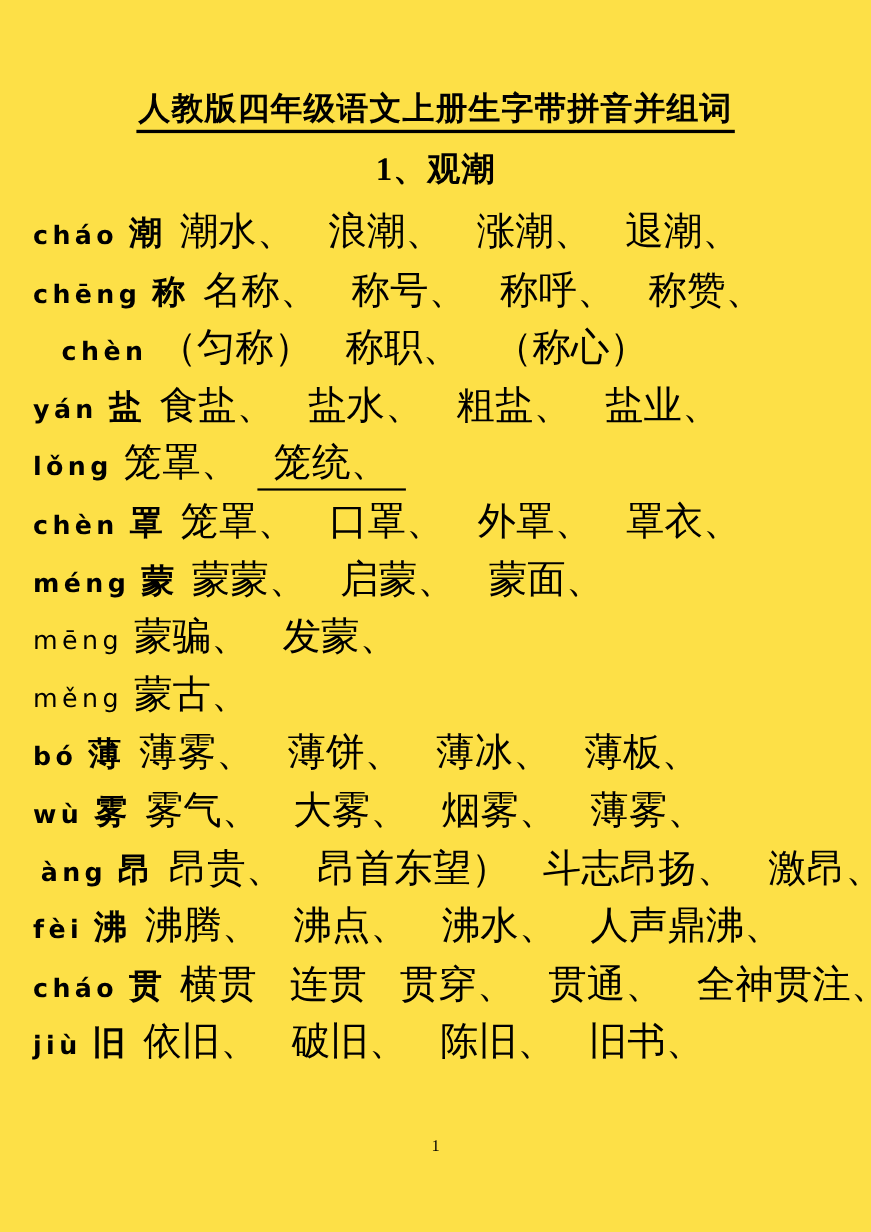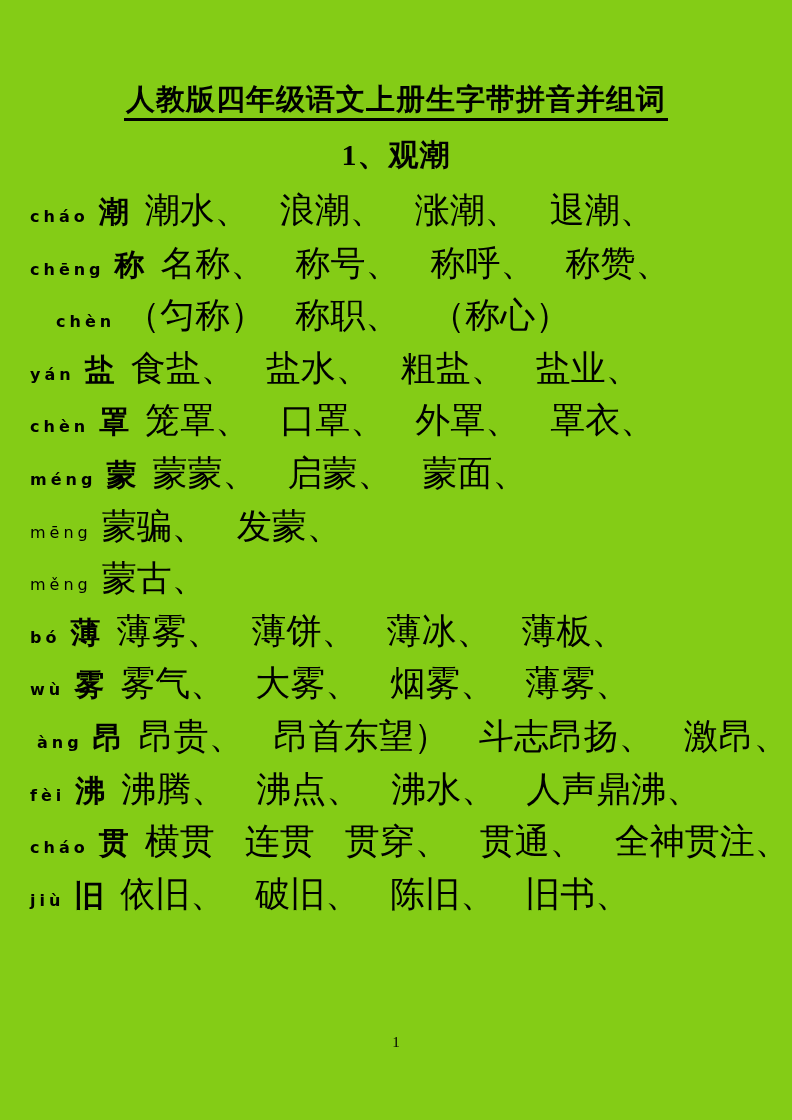"人教版四年级语文上册生字带拼音并组词" .page { background: #84cc16 -> #fde047 }
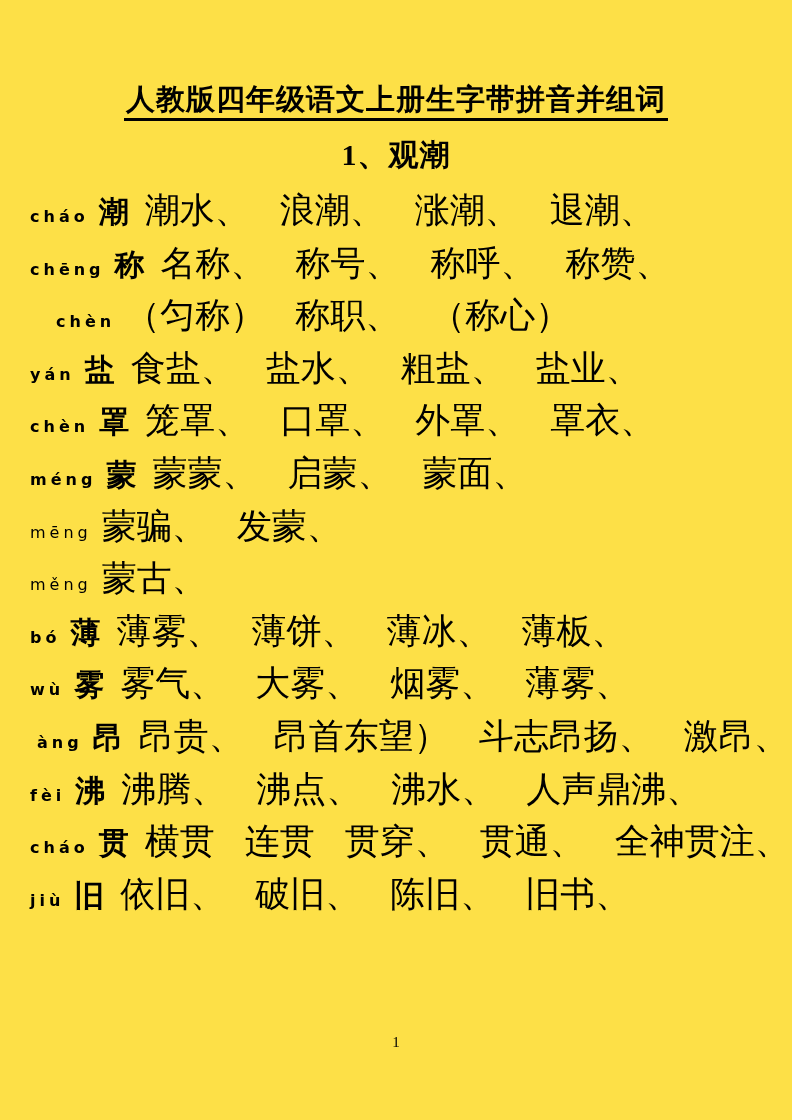"cháo" .pinyin { font-size: 16px -> 23px }
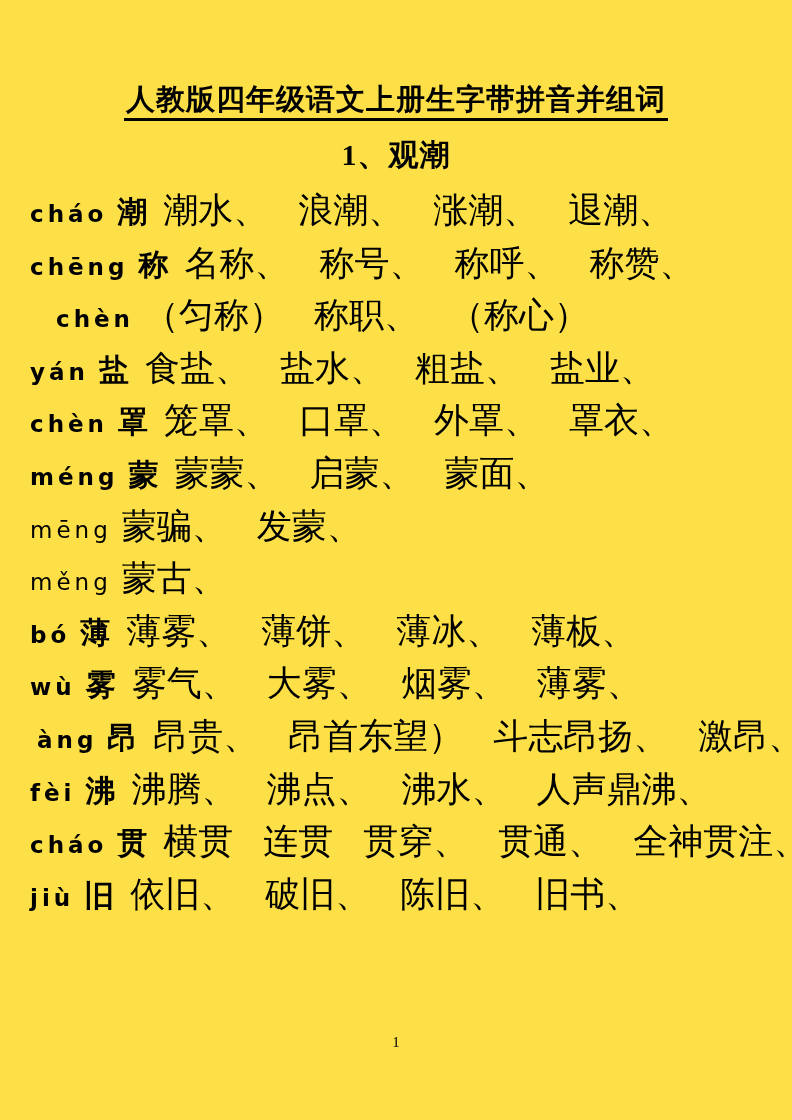"lǒng 笼罩、 笼统、" div.entry { html: none -> <div><span>lǒng</span><span><span>笼罩、</span><span>笼统、</span></span></div> }
